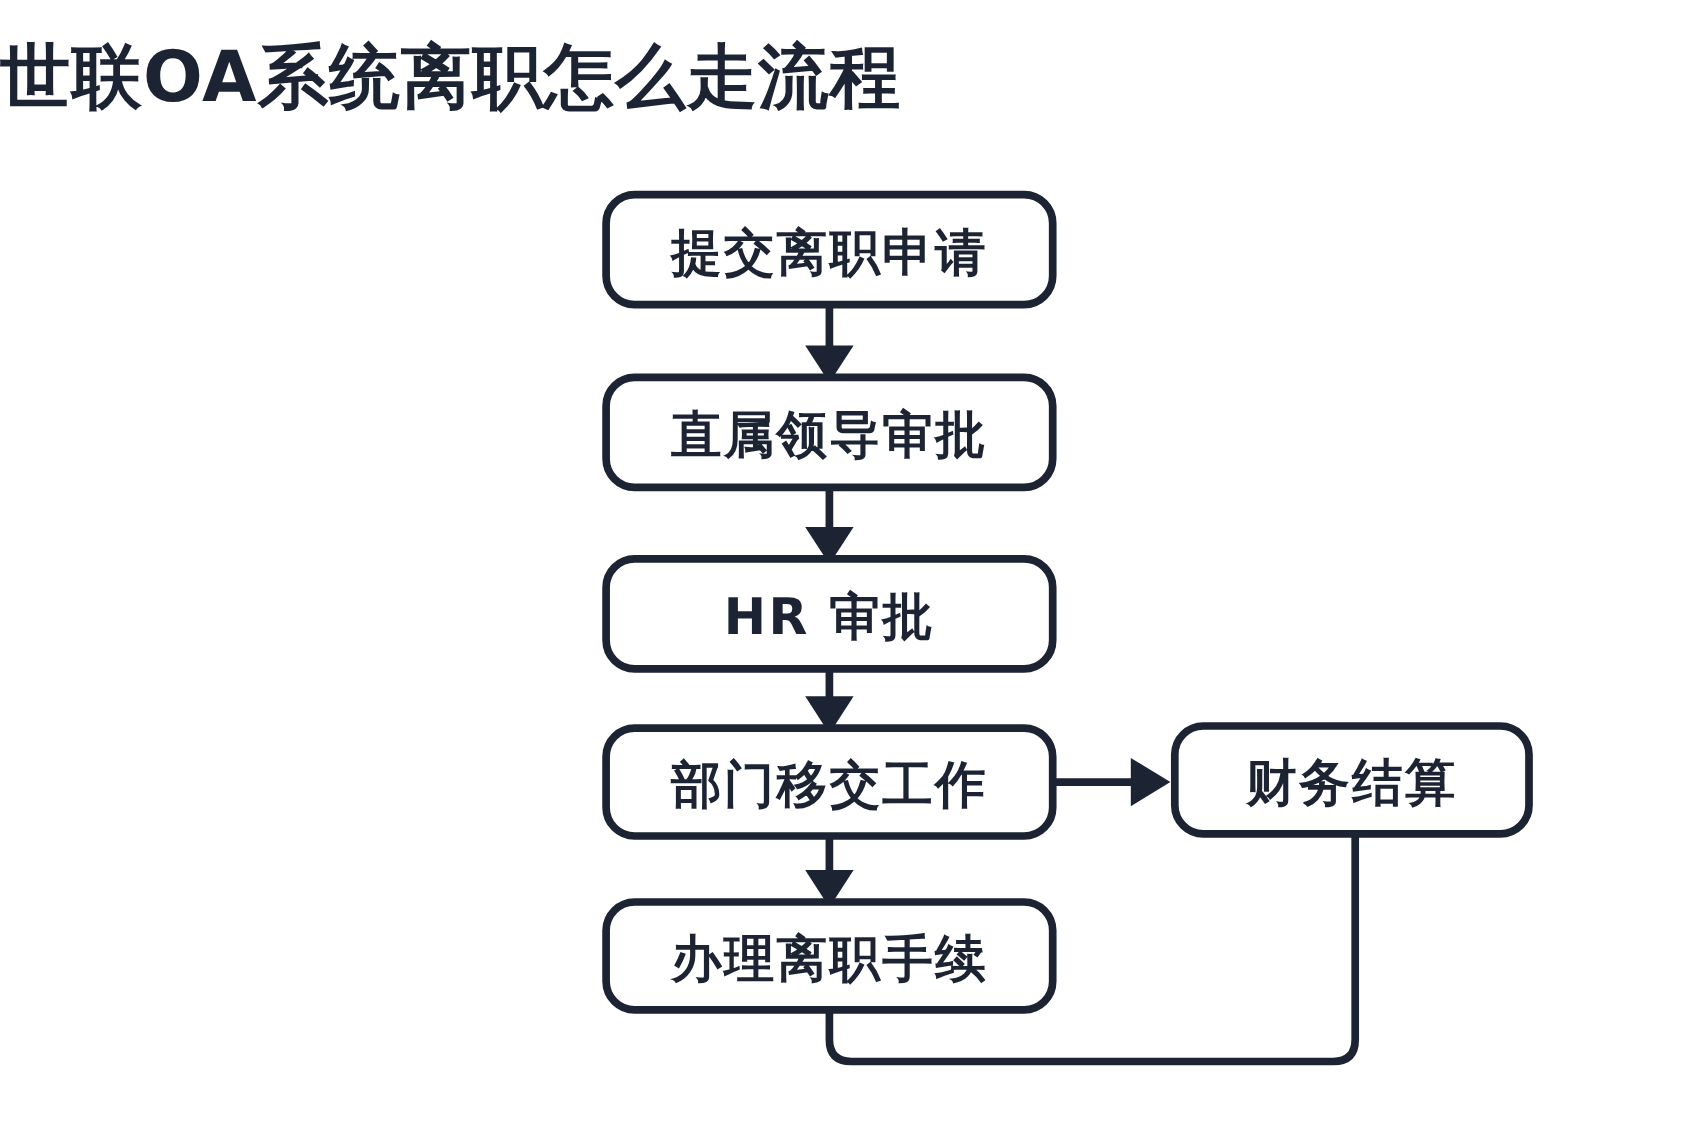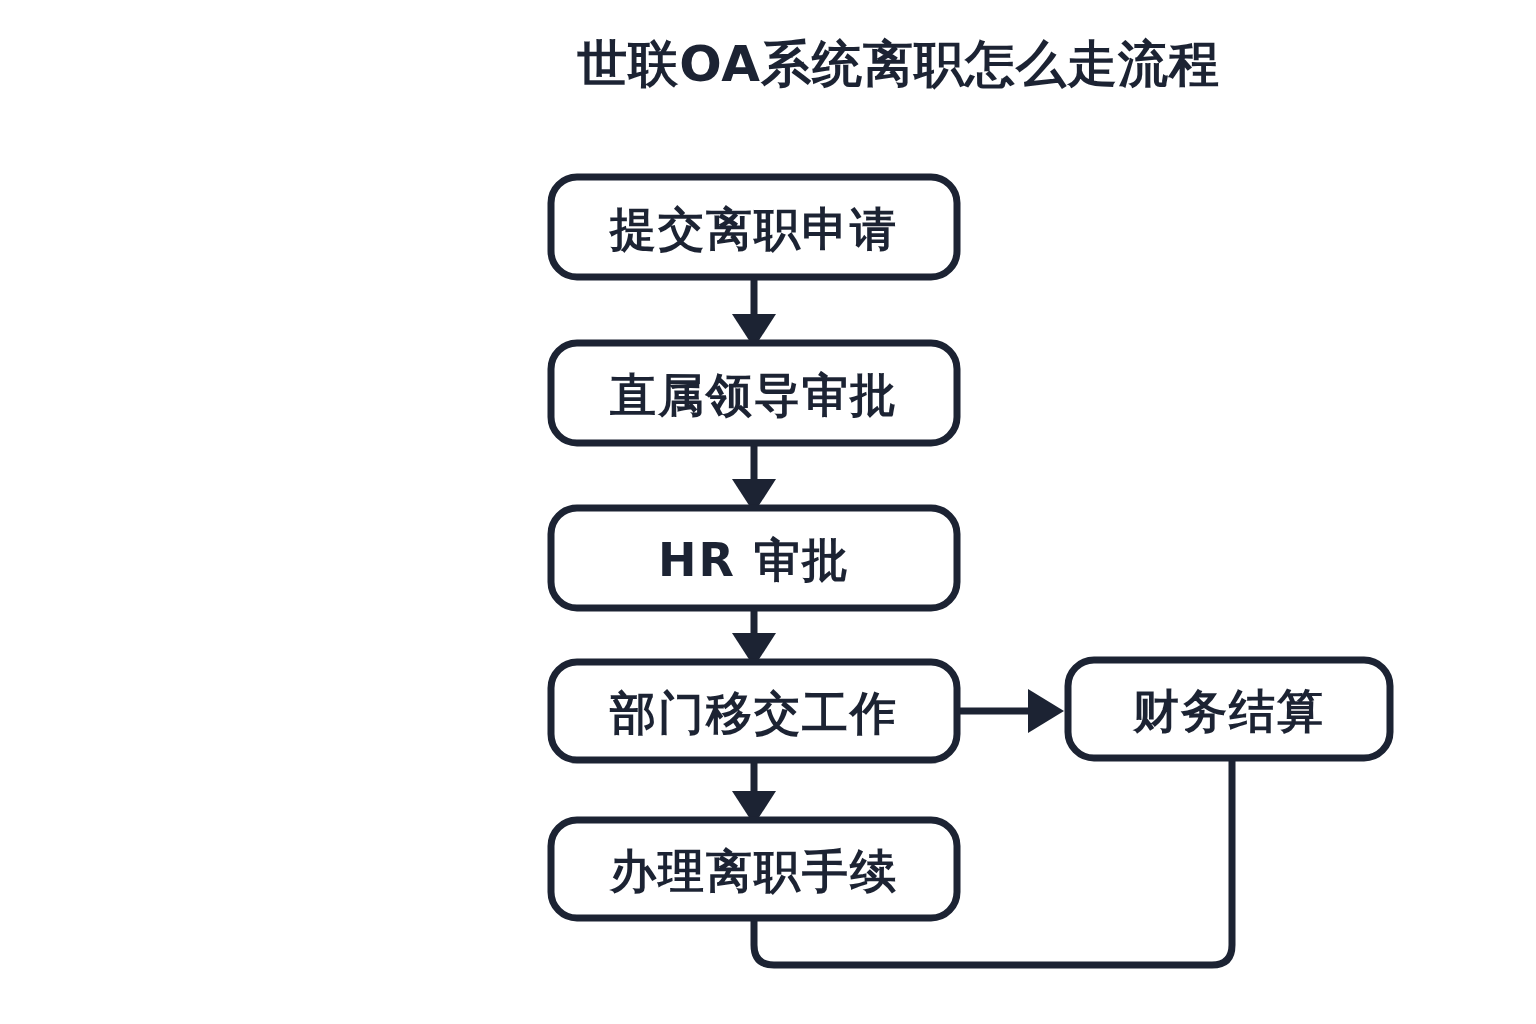"世联OA系统离职怎么走流程" #chart-title { font-size: 50px -> 64px; text-align: right -> left }
